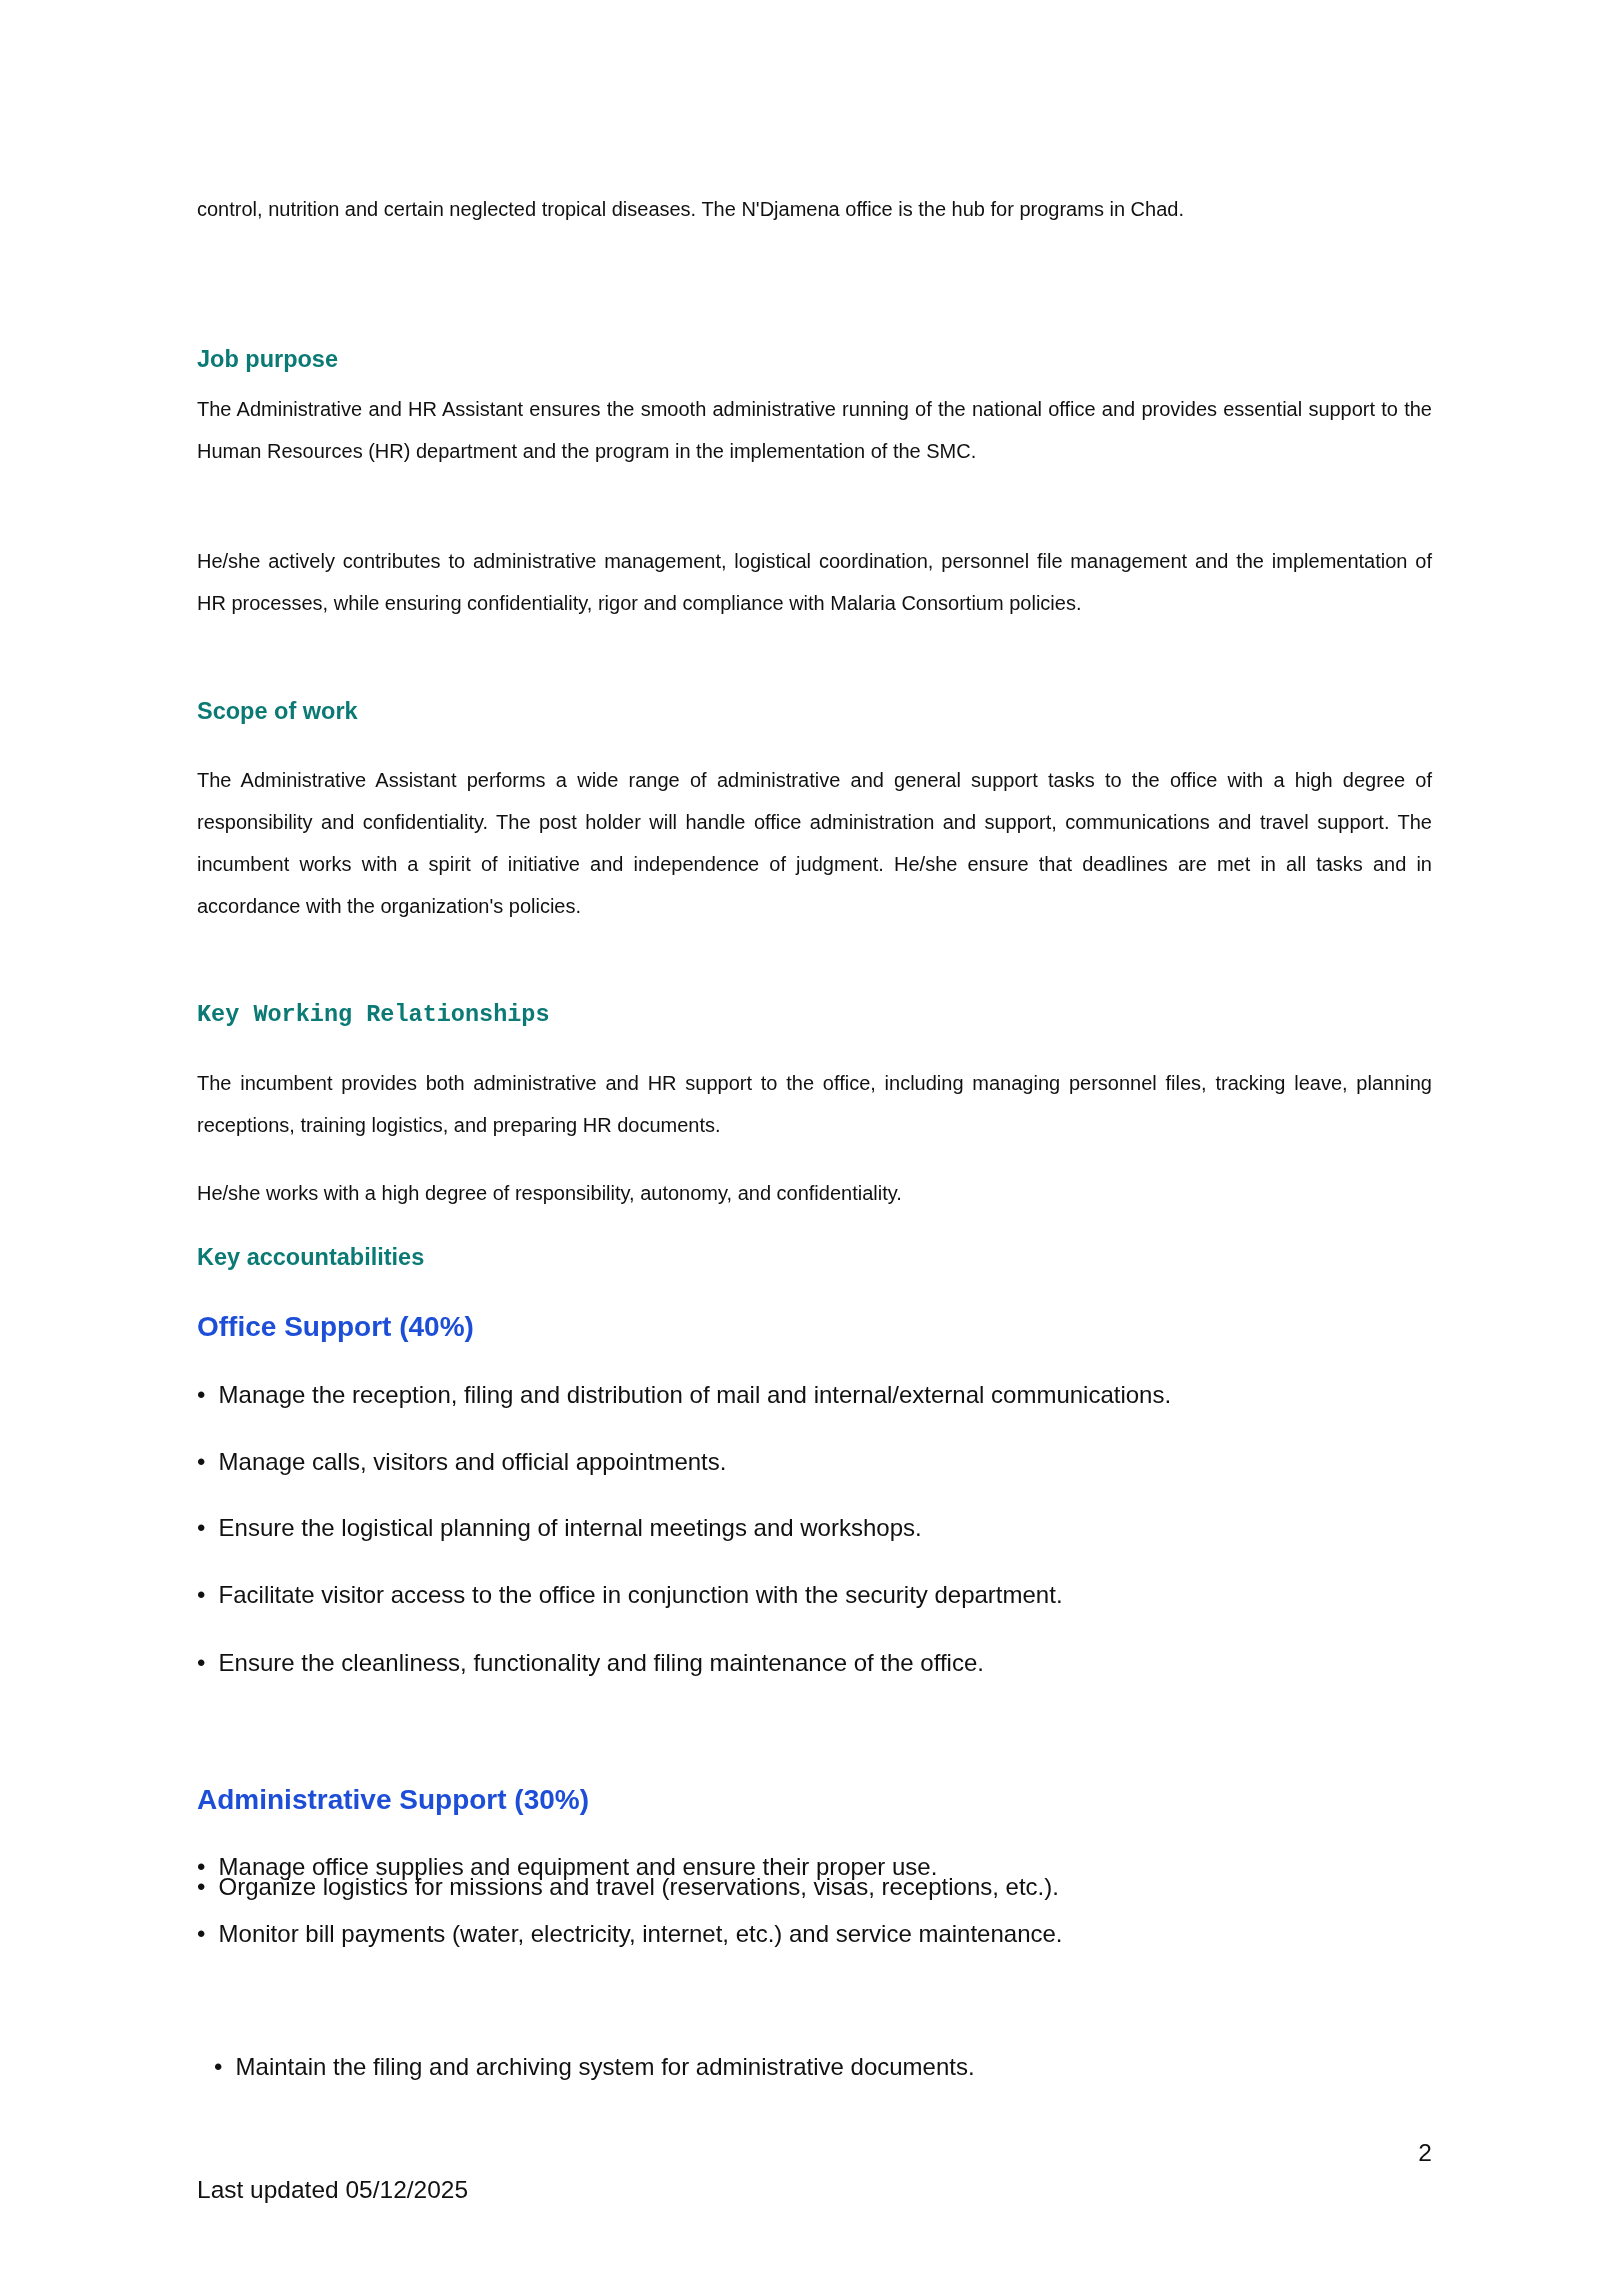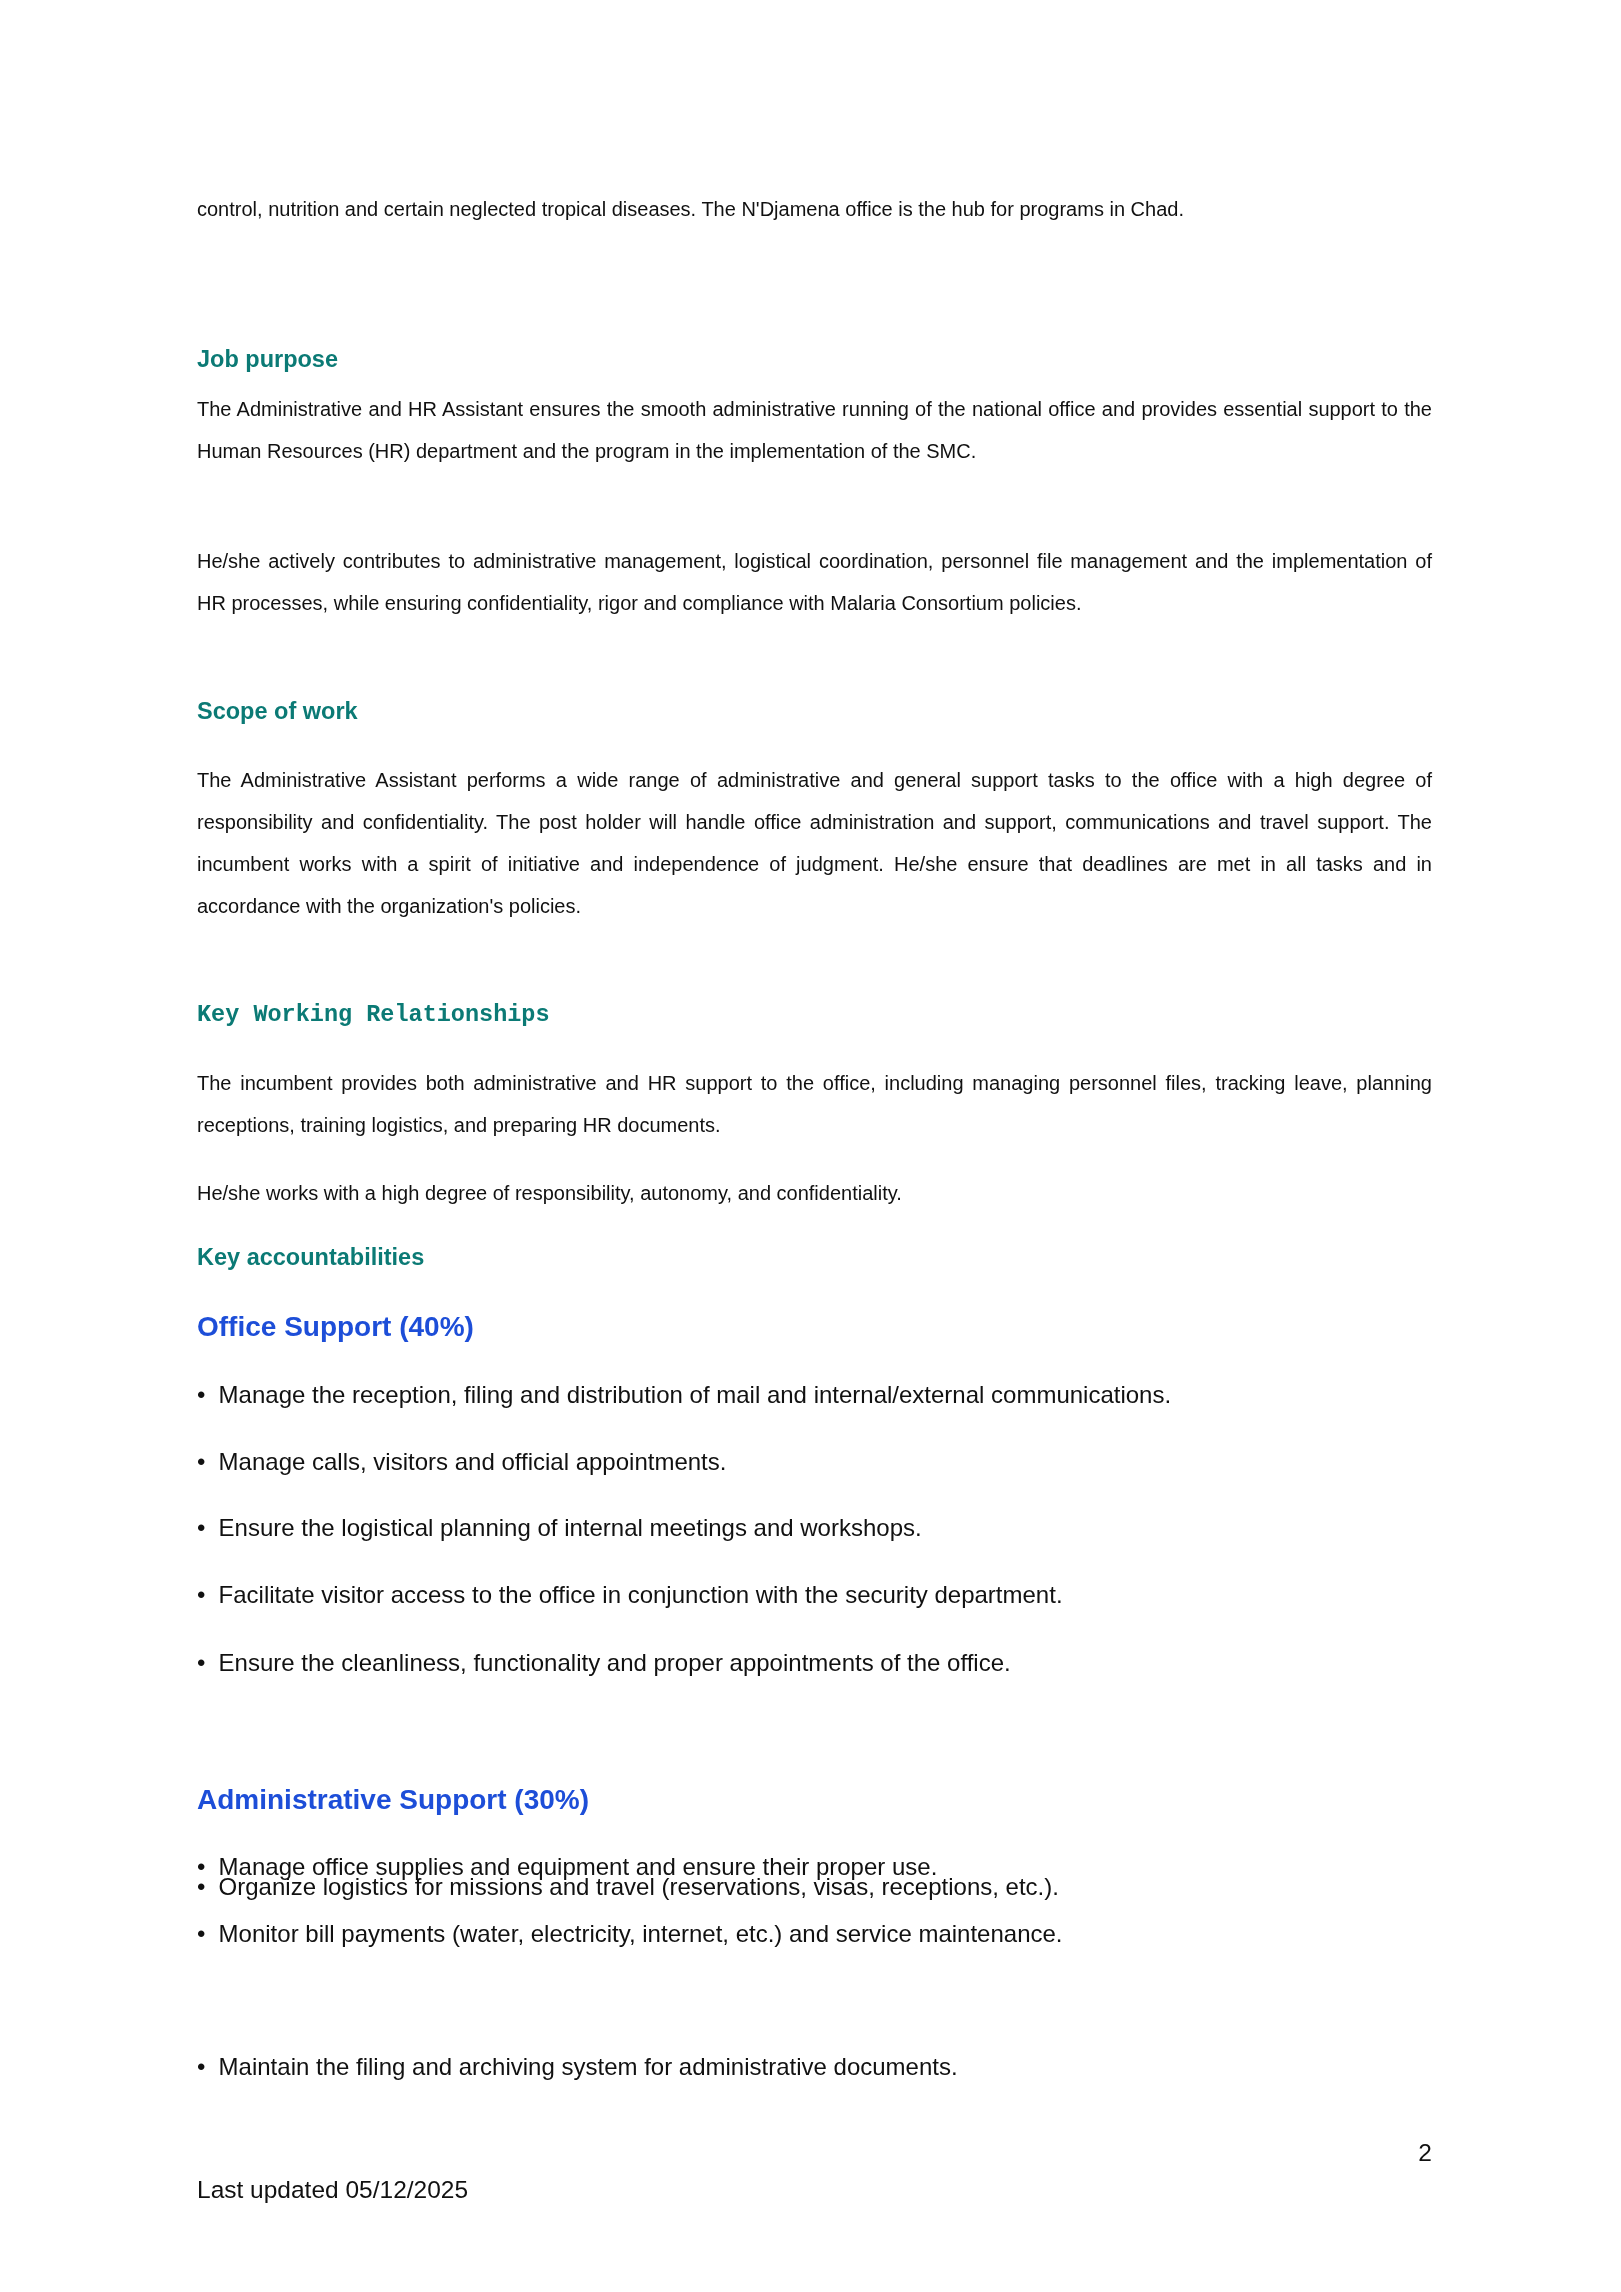"Ensure the cleanliness, functionality" span { text: proper appointments -> filing maintenance }
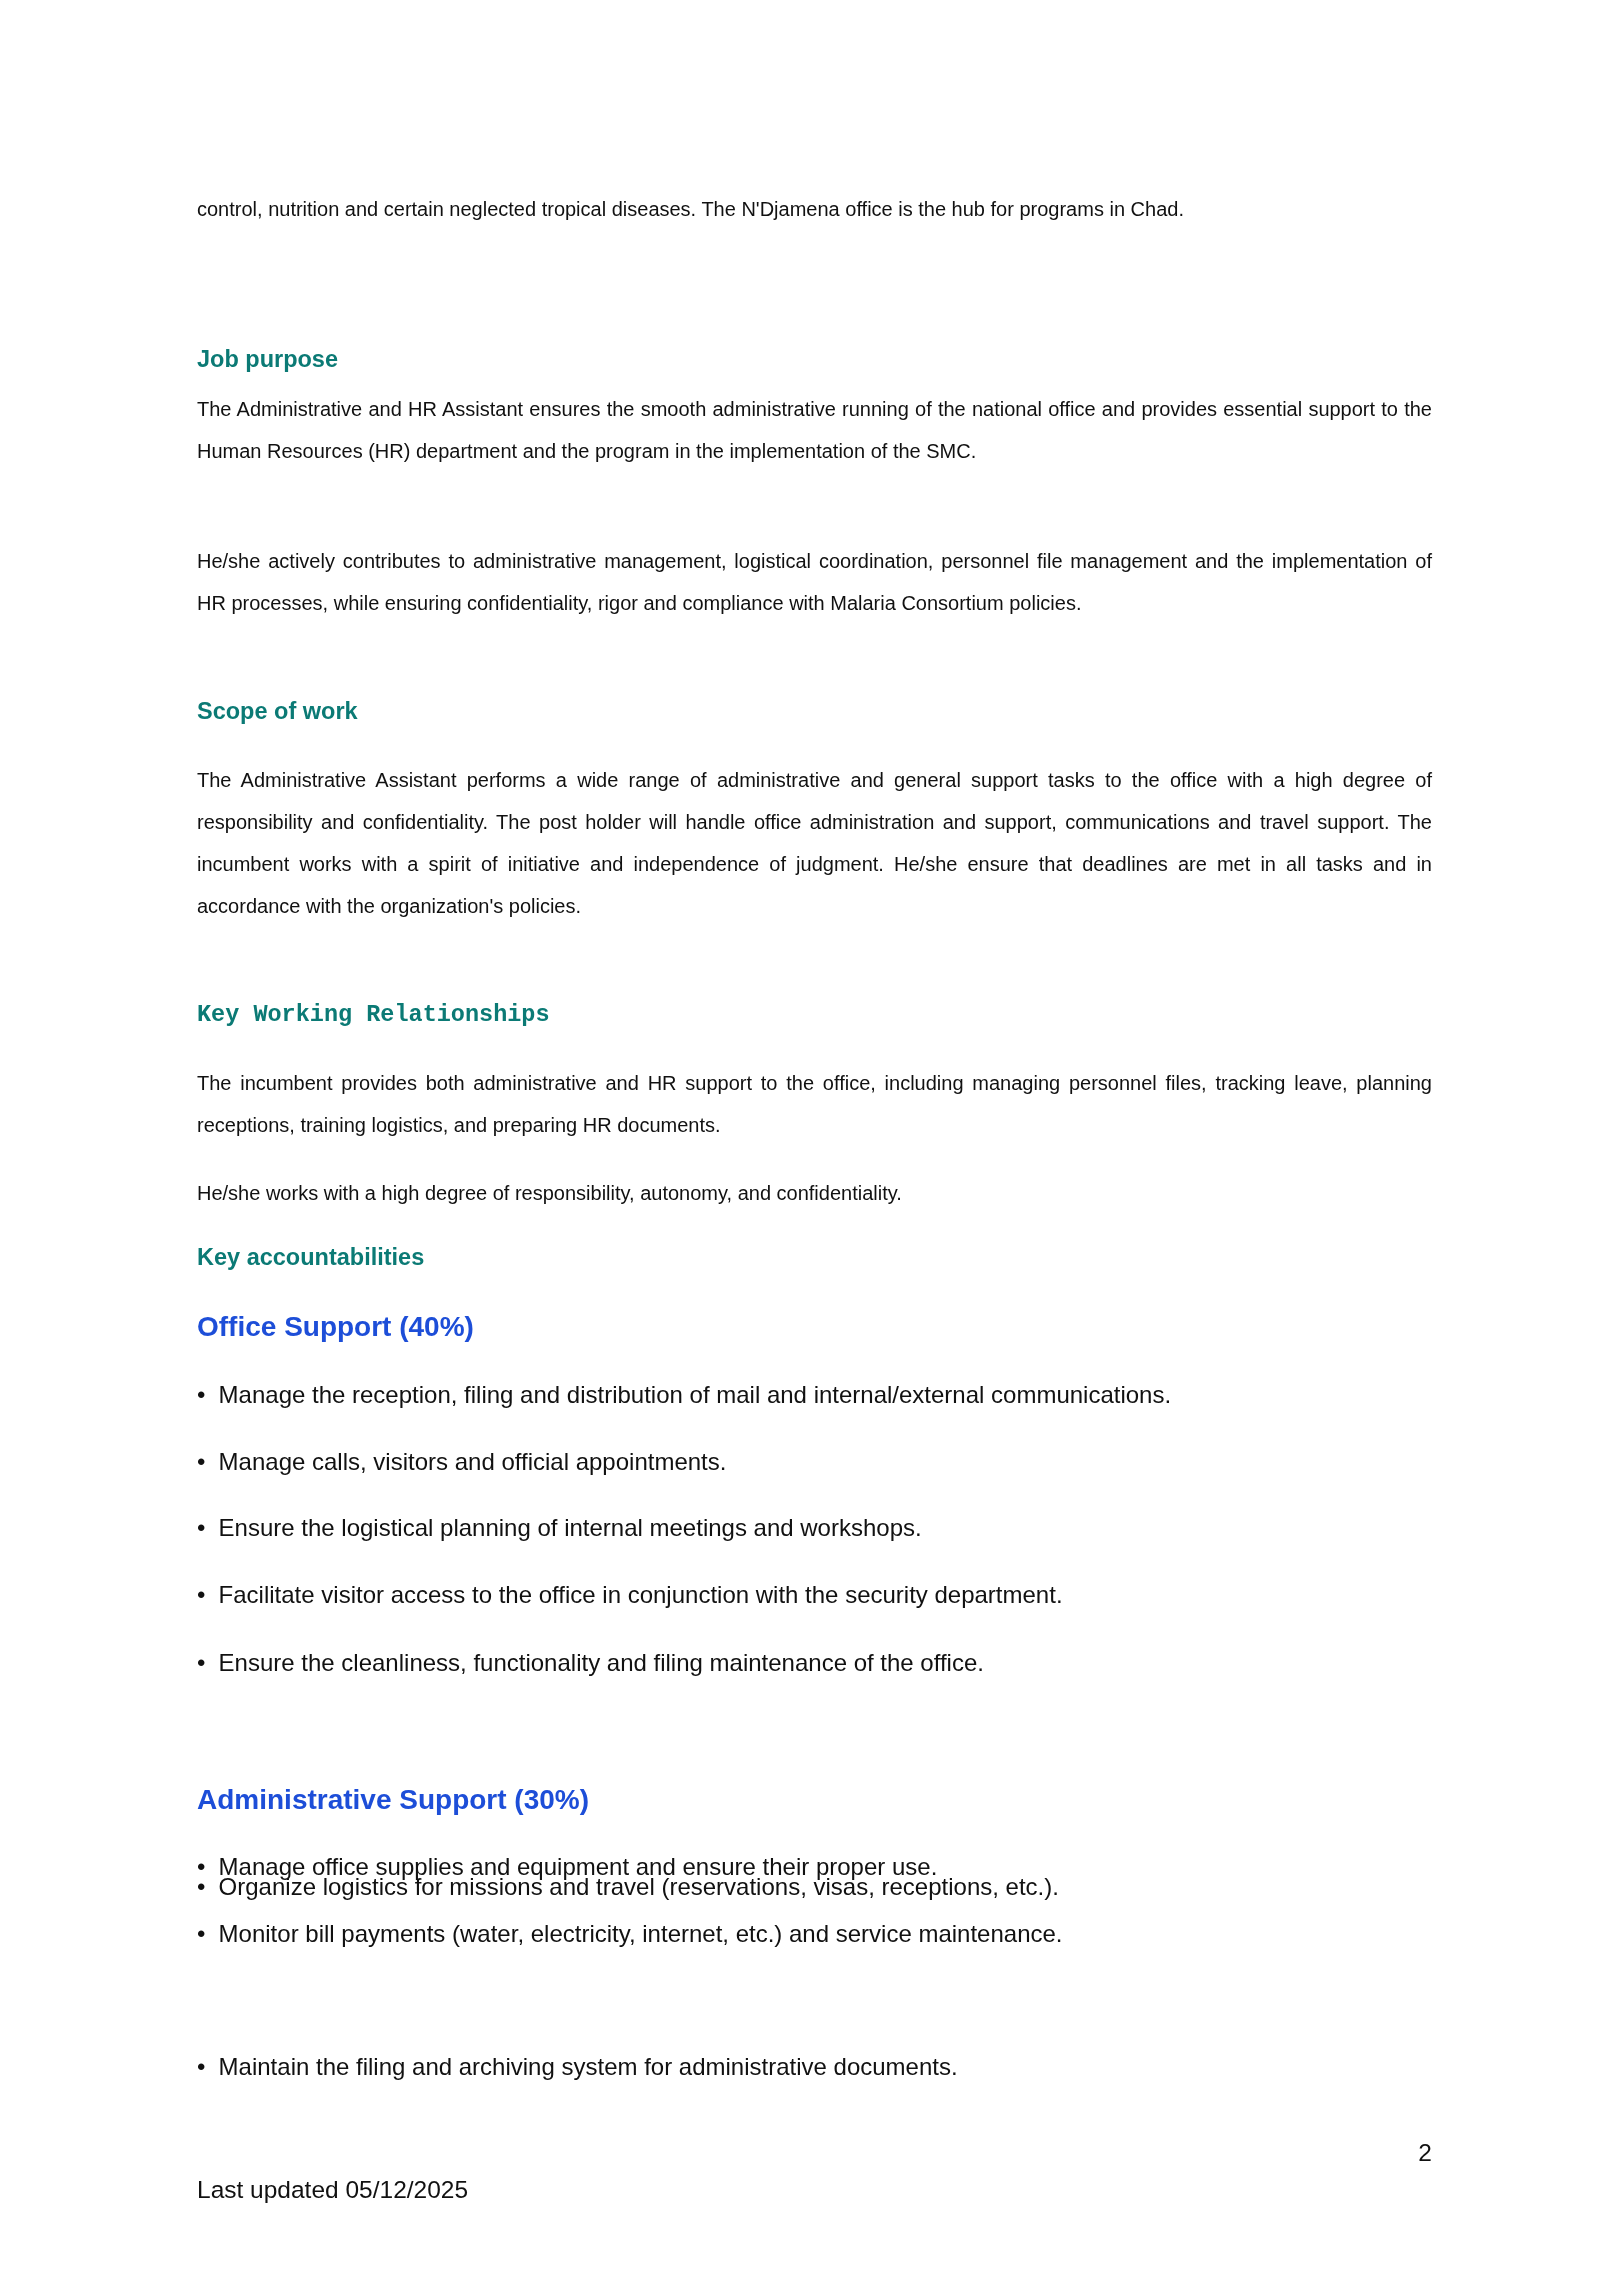"• Maintain the filing and" div.blk { margin-left: none -> 17px }
